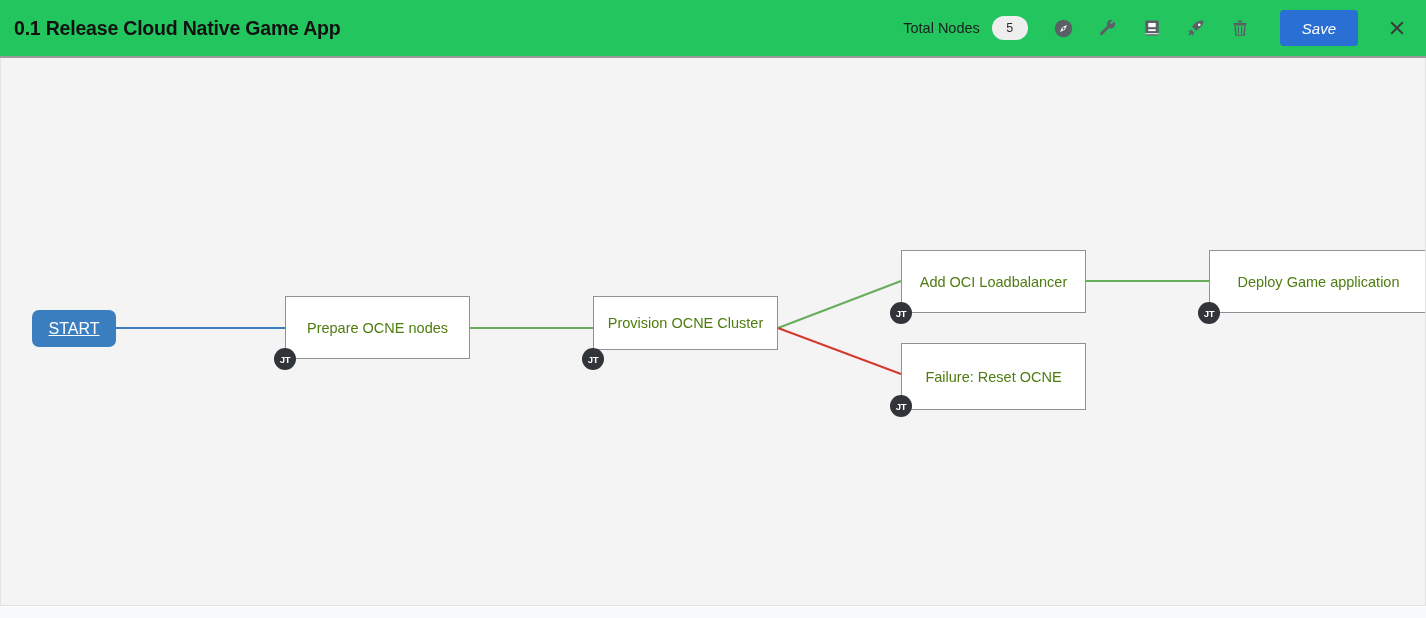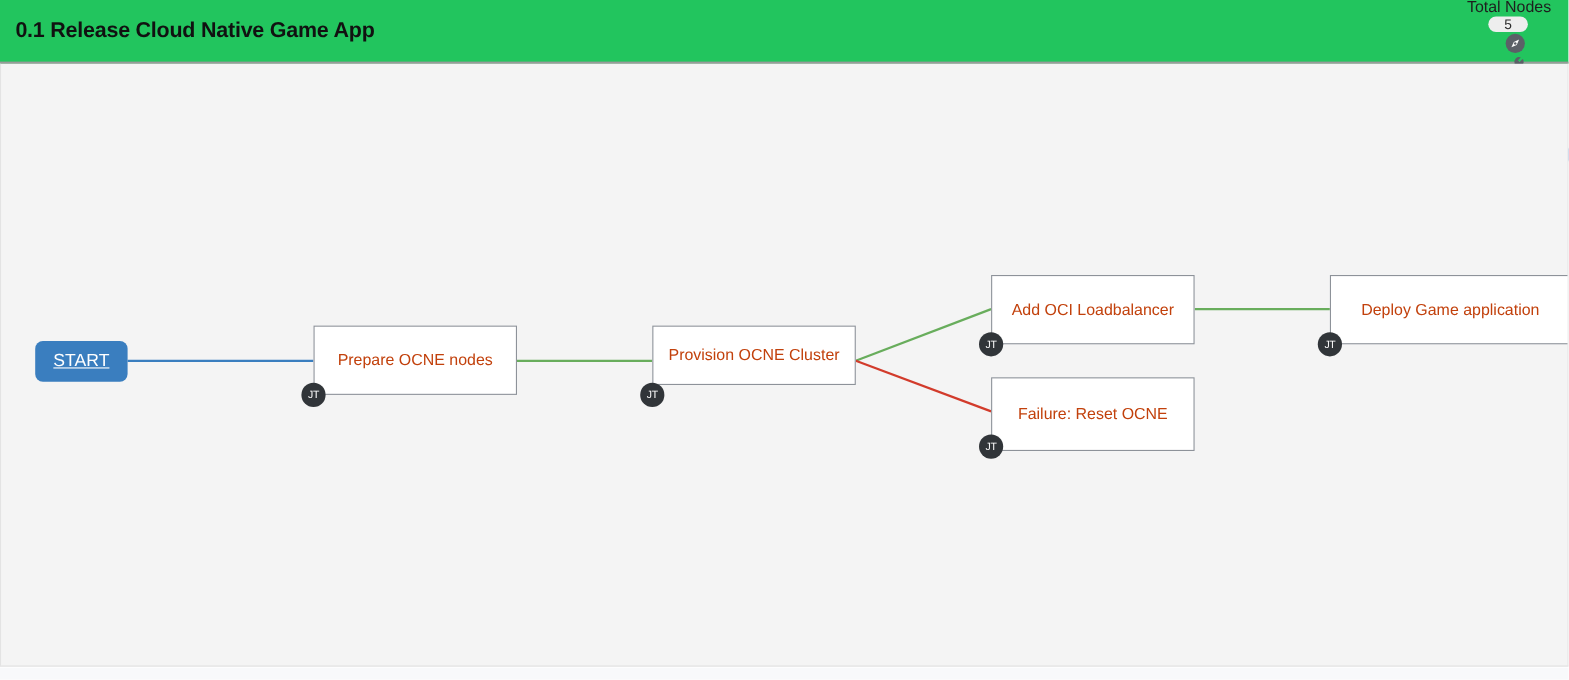"Total Nodes" .header-right { flex-direction: column -> none; padding-right: 0 -> 14px }
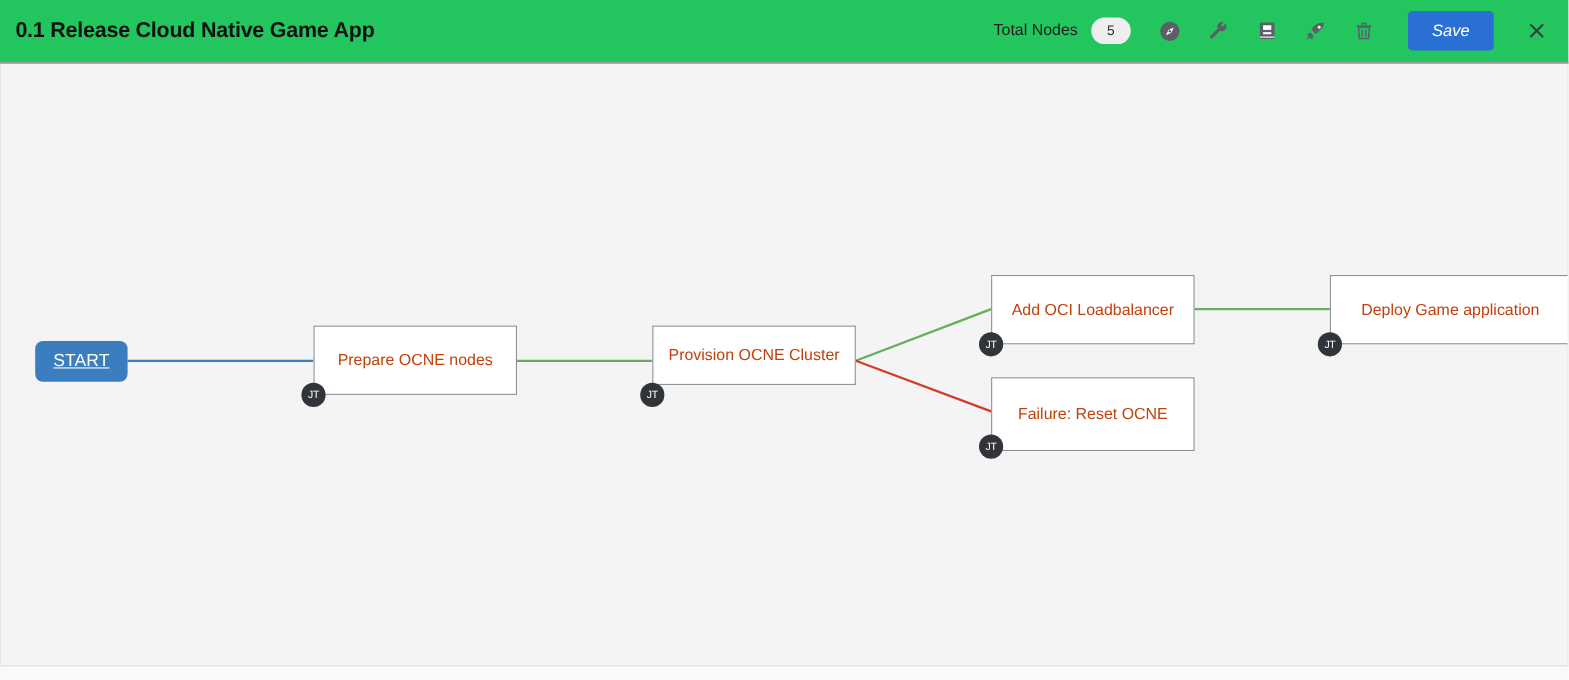"Add OCI Loadbalancer" .node { color: #c2410c -> #4d7c0f }
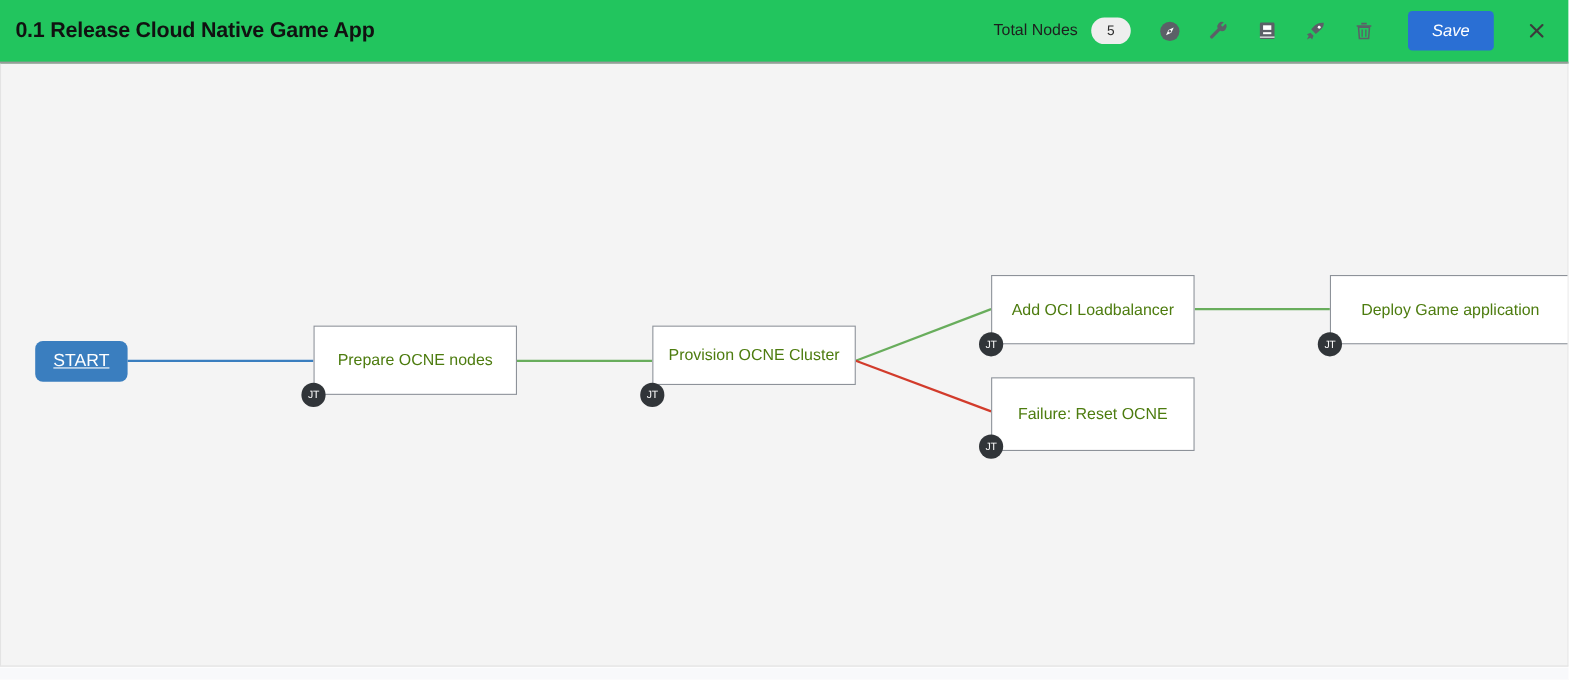"JT" .avatar { font-weight: 400 -> 700 }
